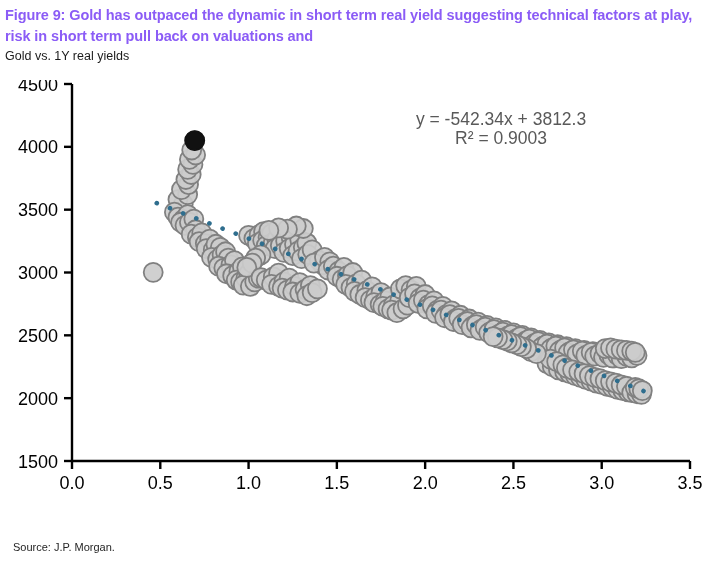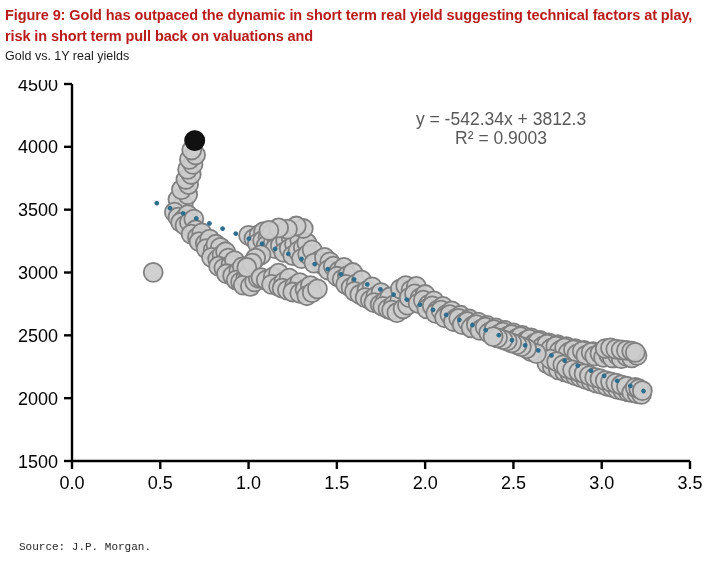"Figure 9: Gold has outpaced" #title { color: #b91c1c -> #8b5cf6 }
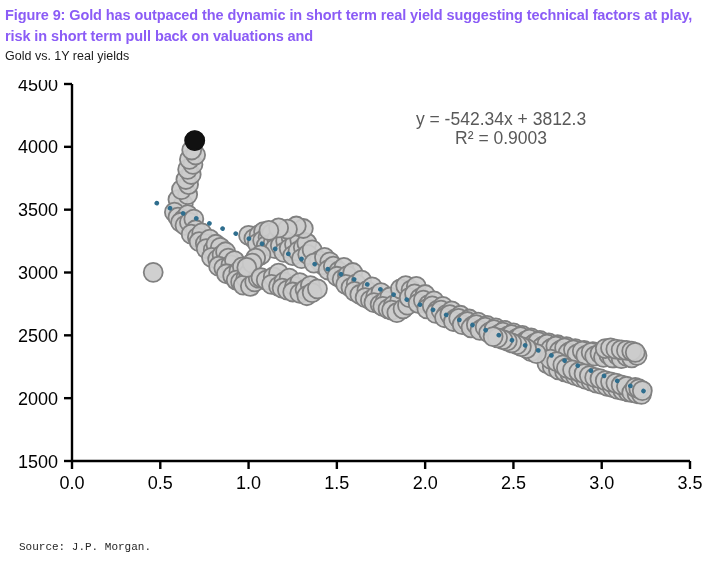"Source: J.P. Morgan." #source { font-family: Liberation Mono, monospace -> none; left: 19px -> 13px }
